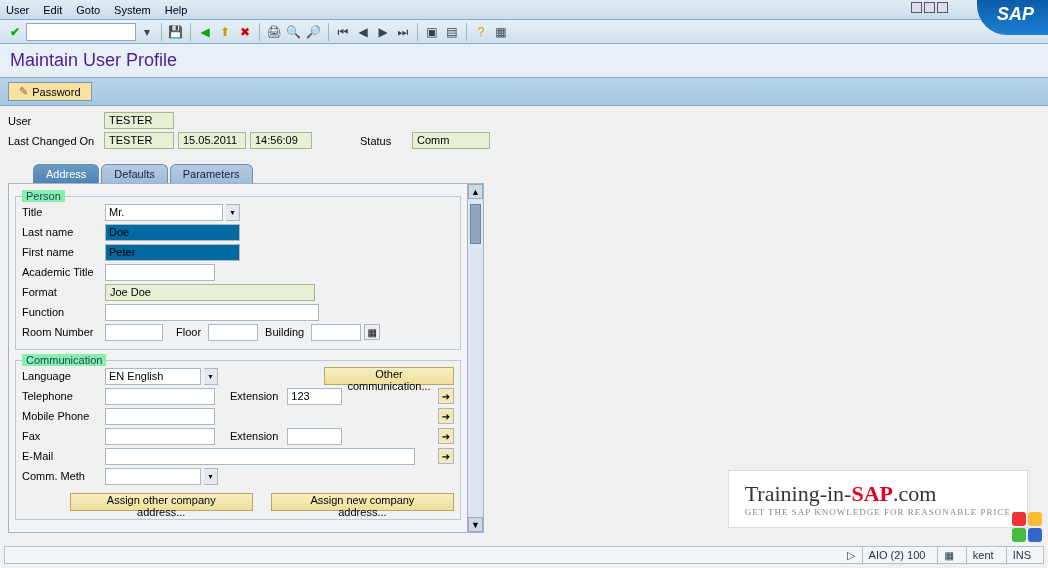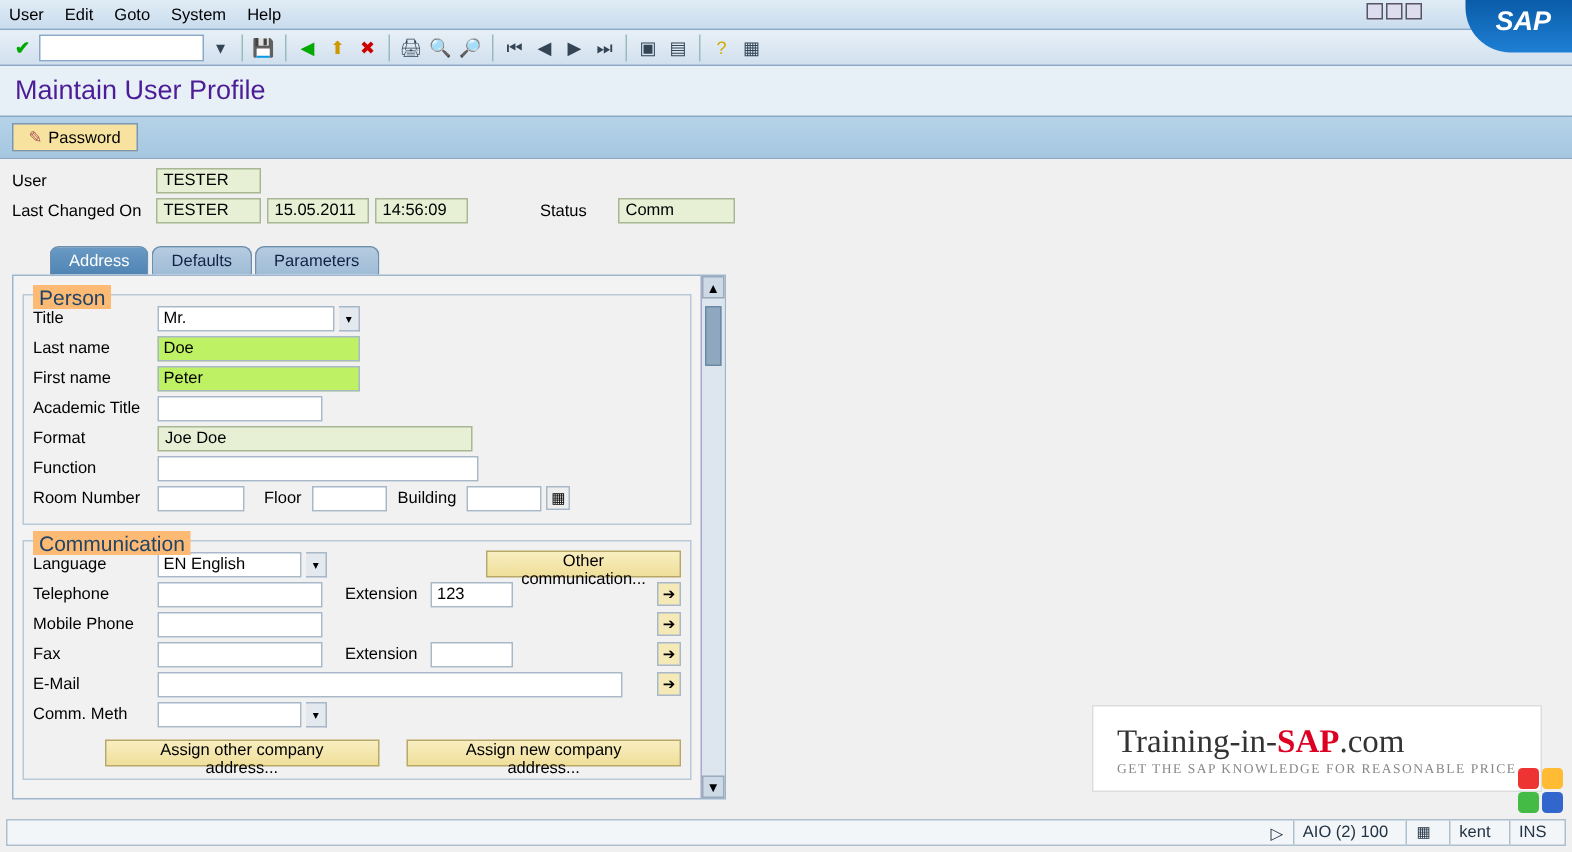"Person" .group-title { background: #fdba74 -> #86efac; font-size: 14px -> 11px }
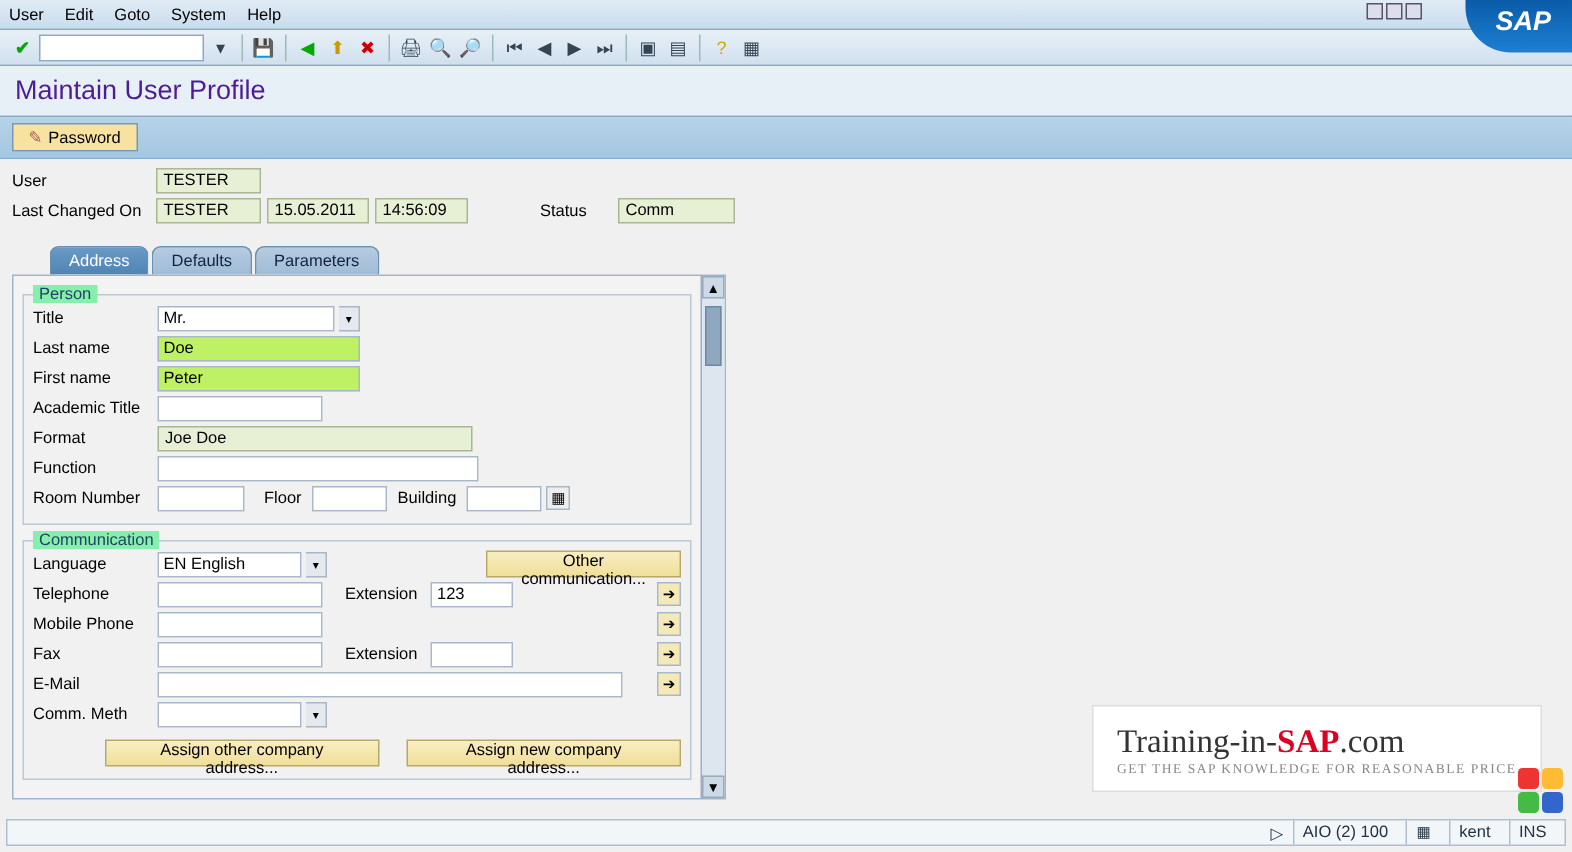"Doe" .inp.yellow { background: #bef264 -> #0369a1 }
